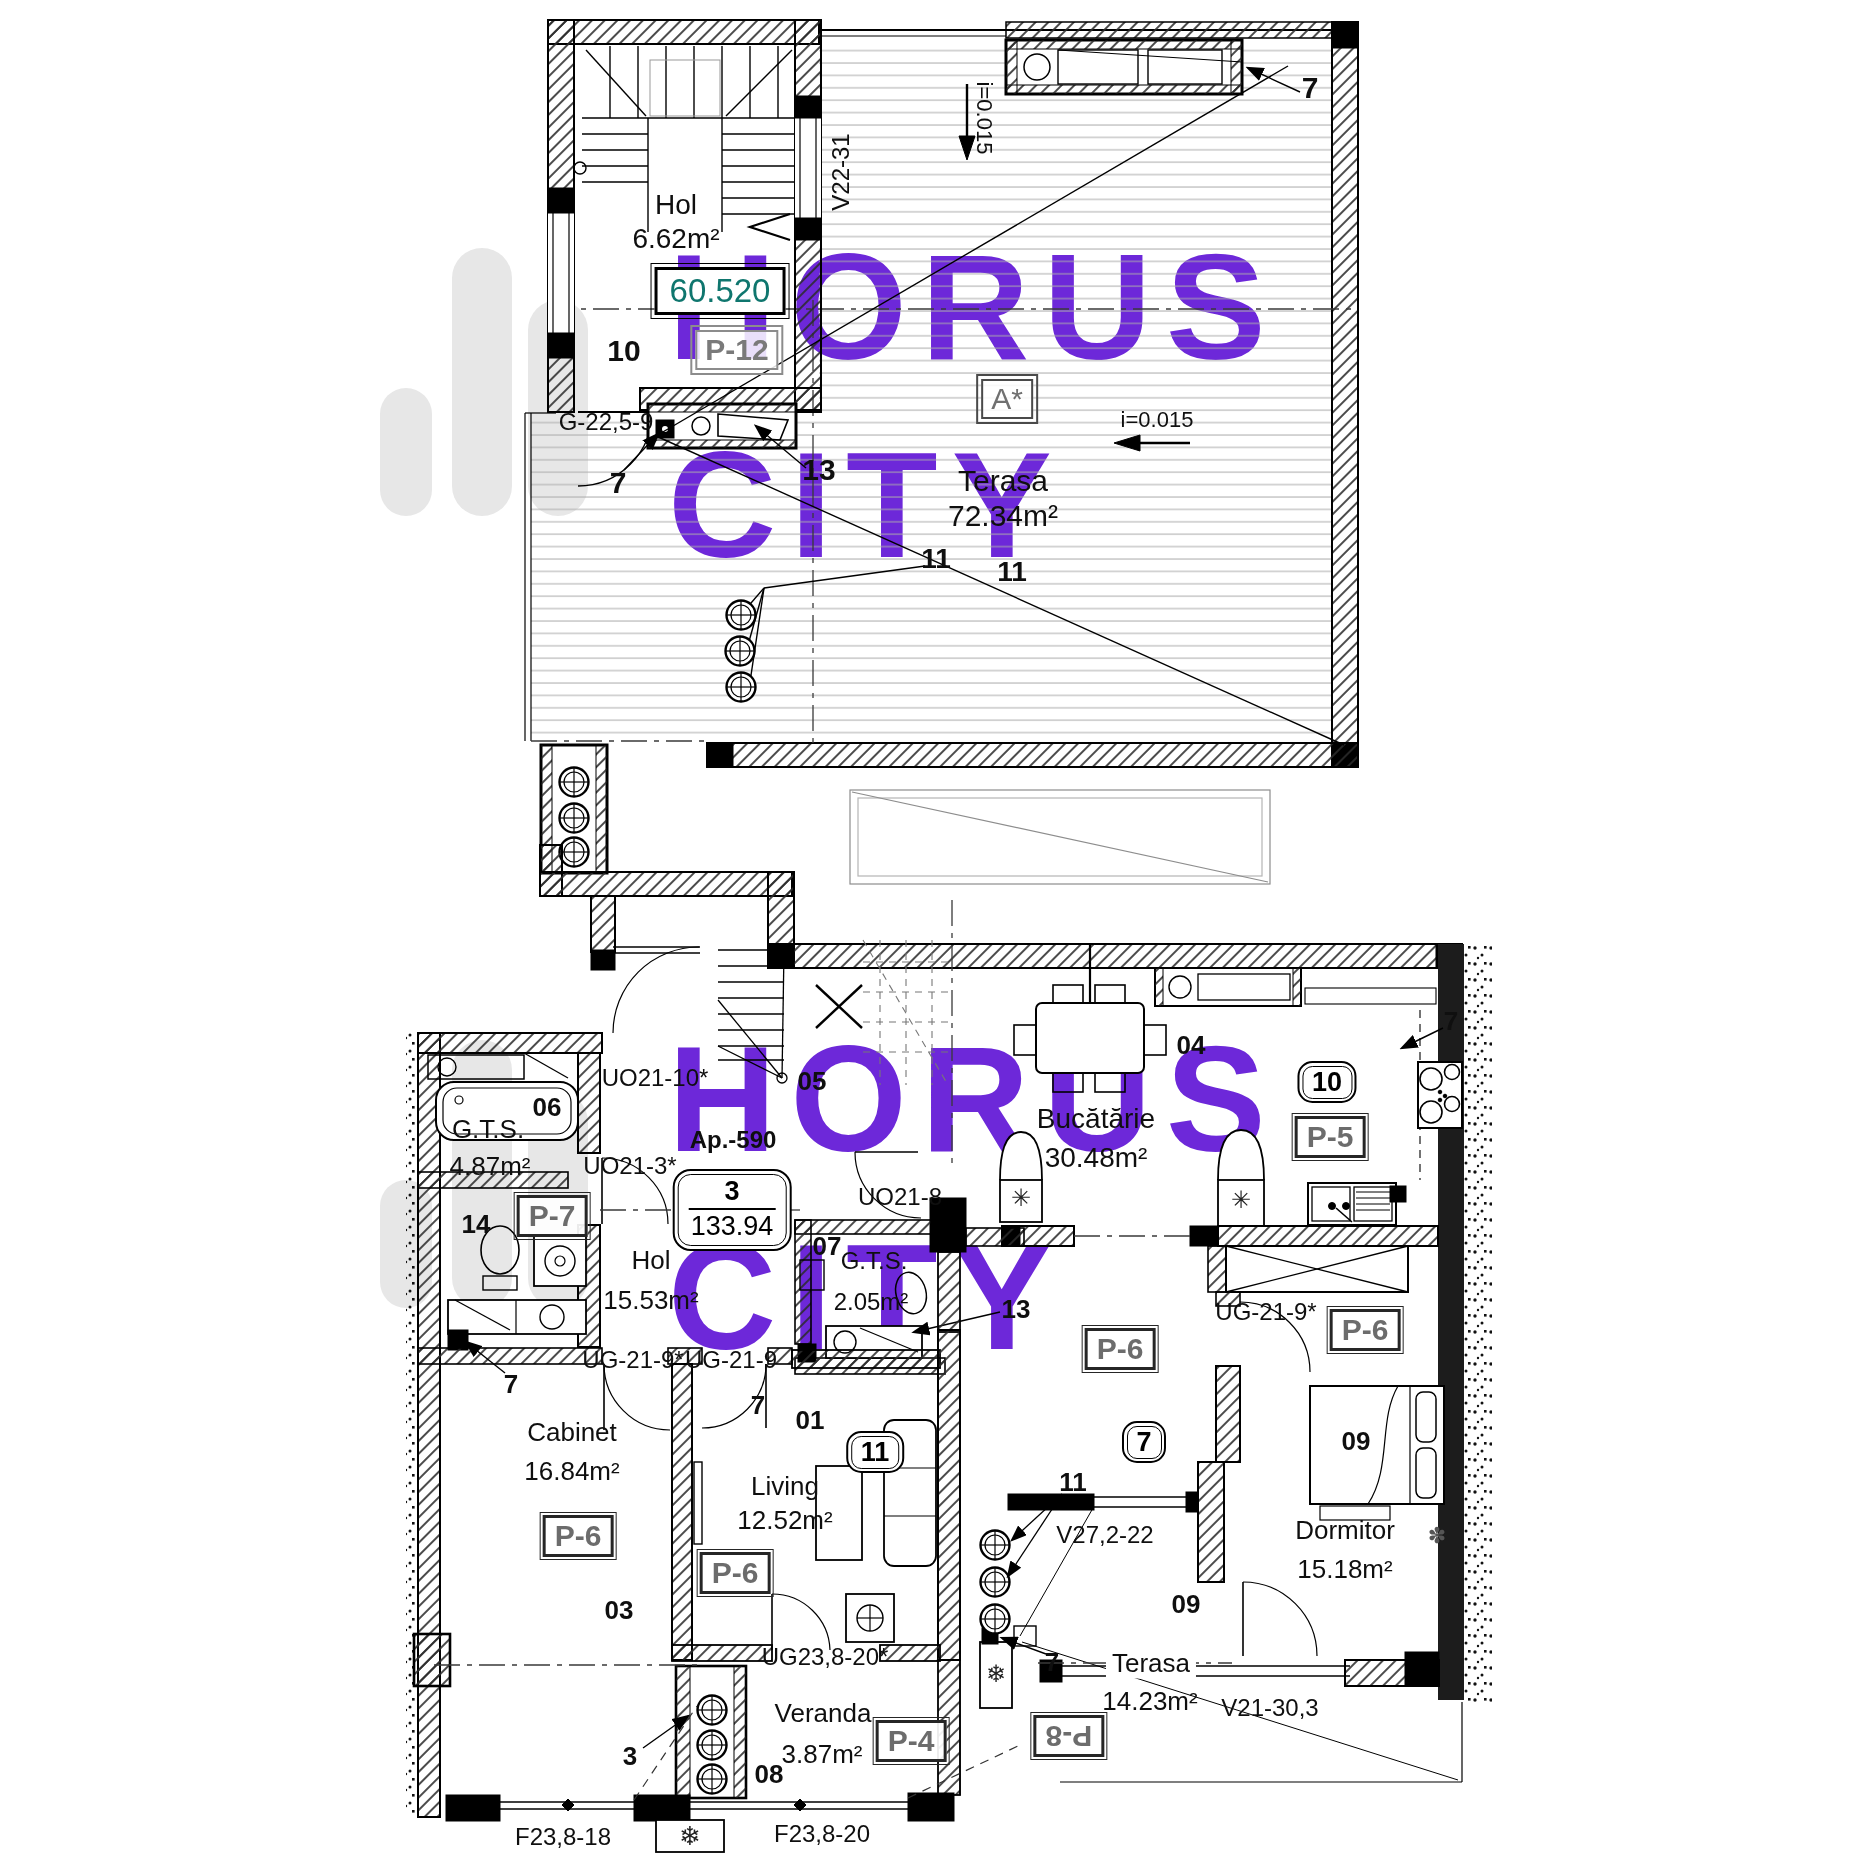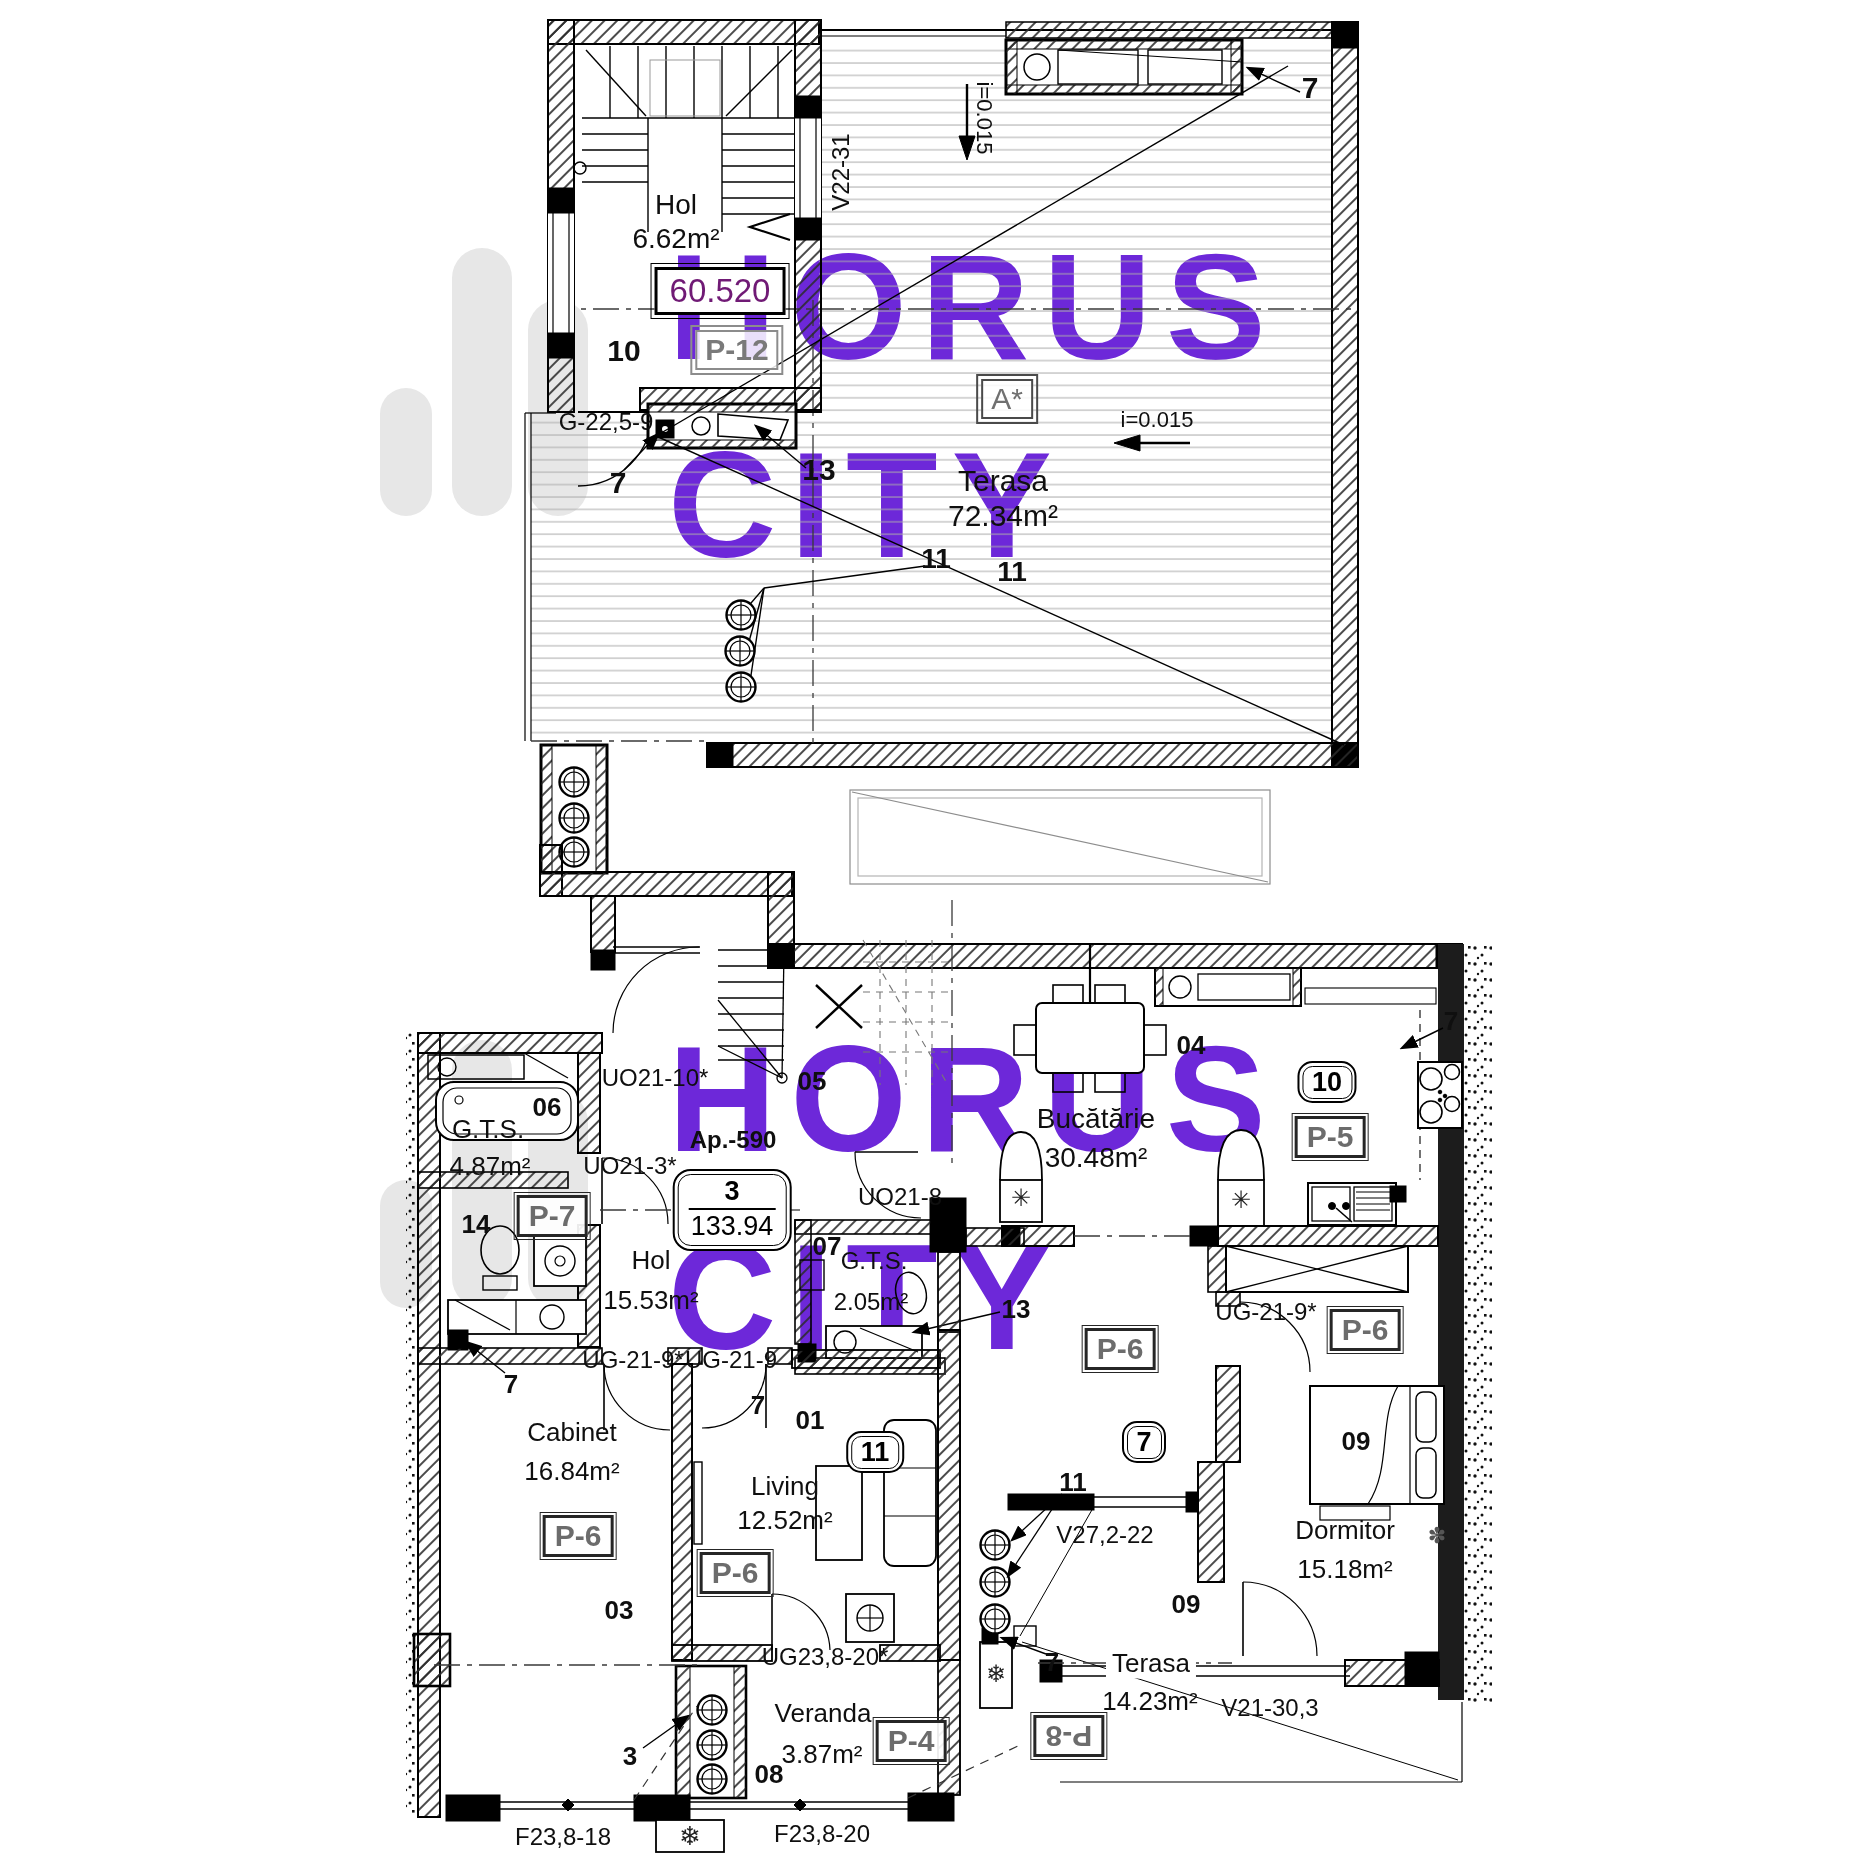"60.520" .level { color: #701a75 -> #0f766e }
